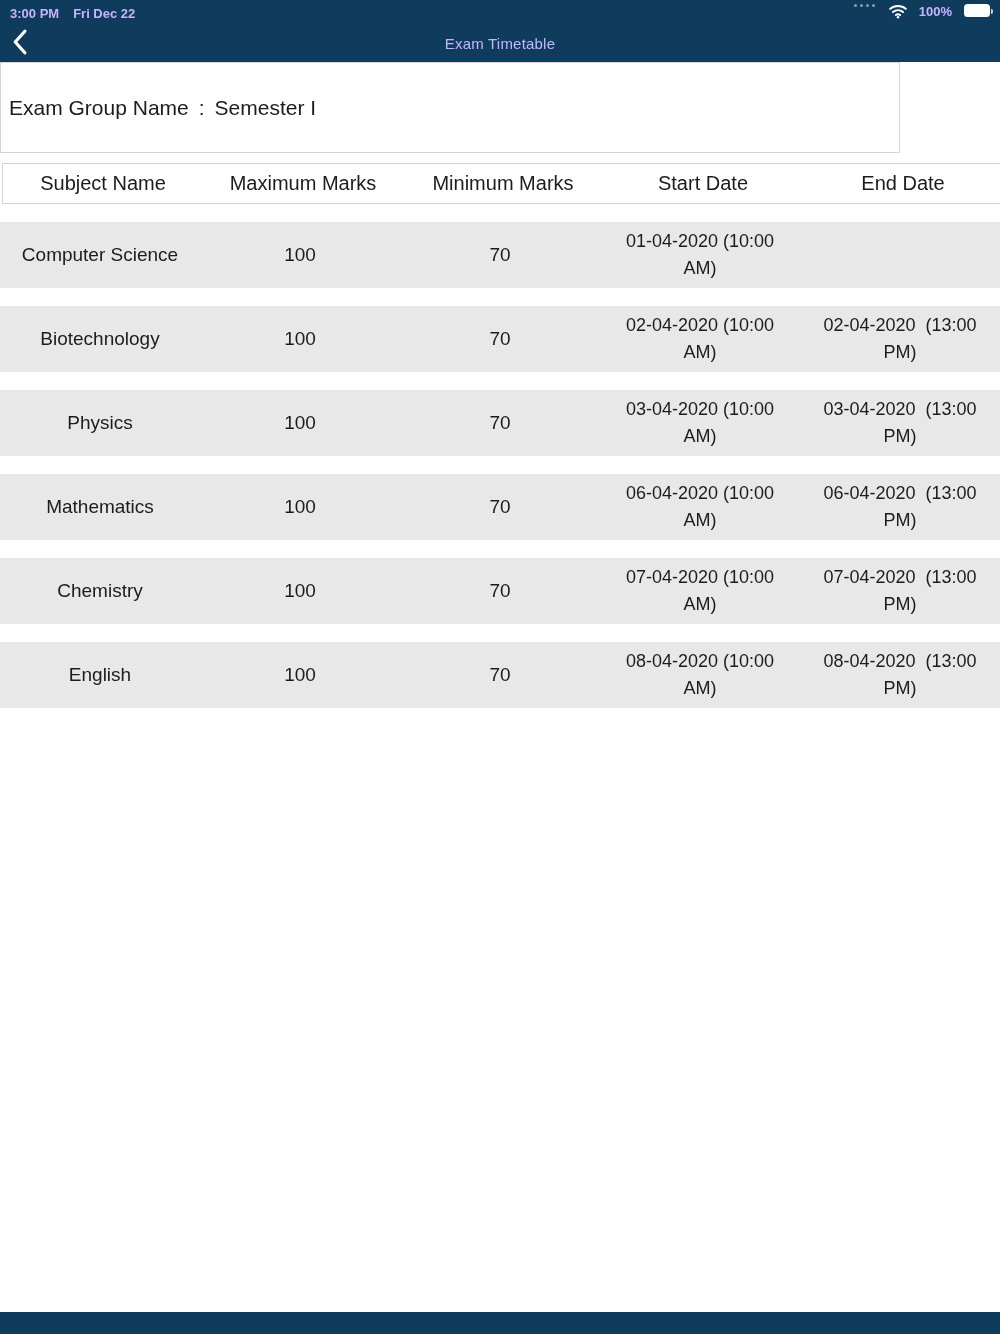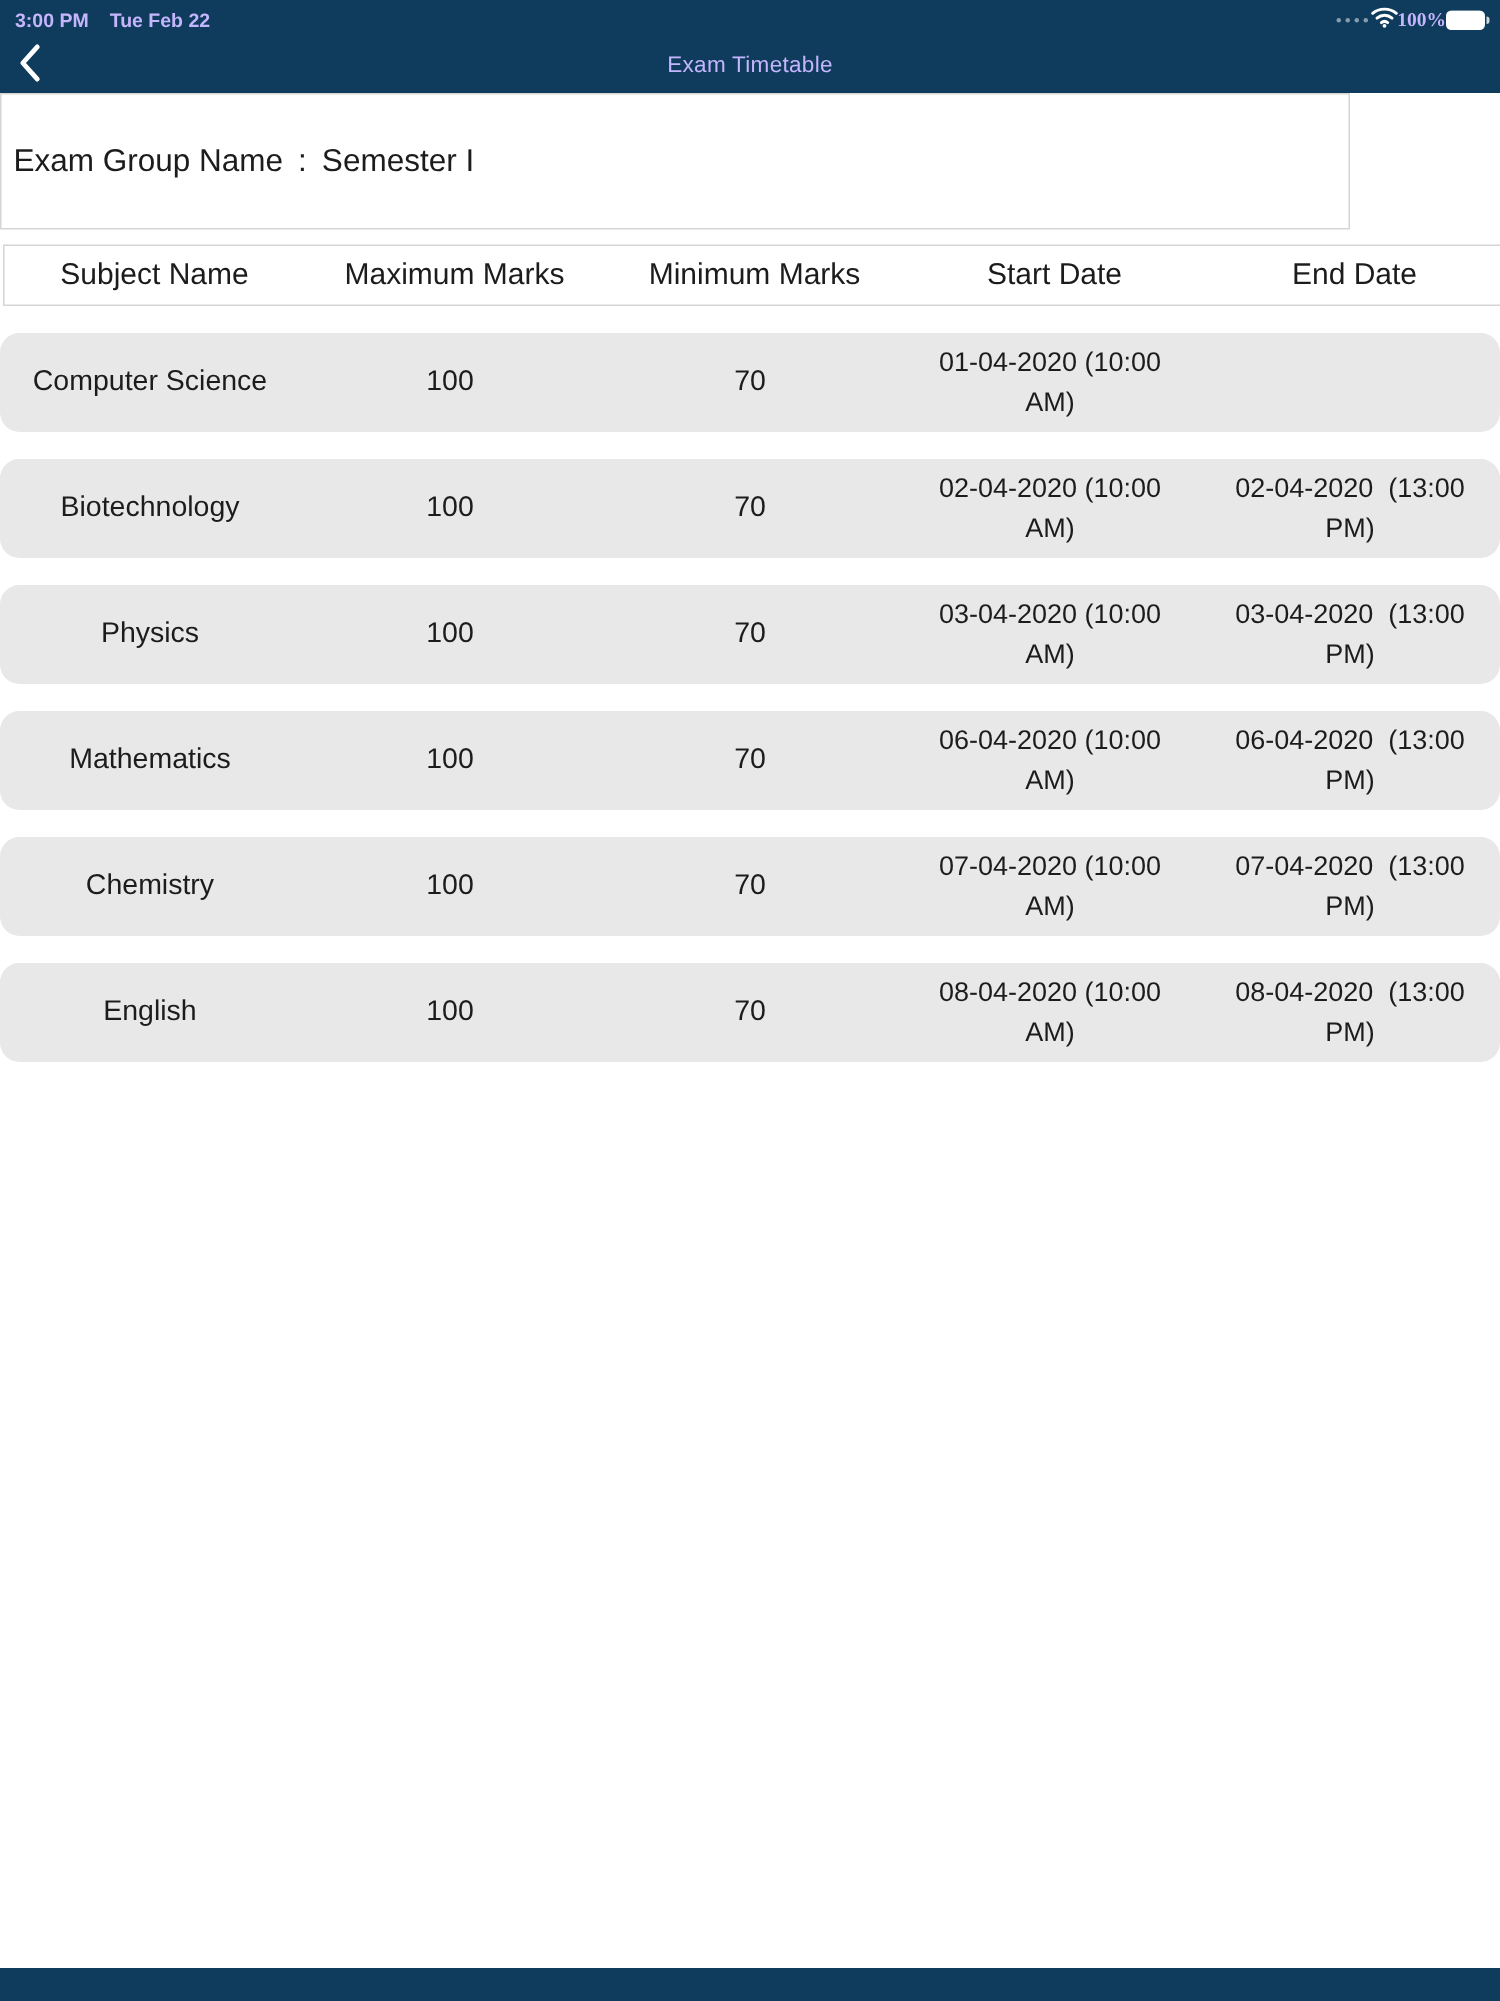"Tue Feb 22" span { text: Tue Feb -> Fri Dec }
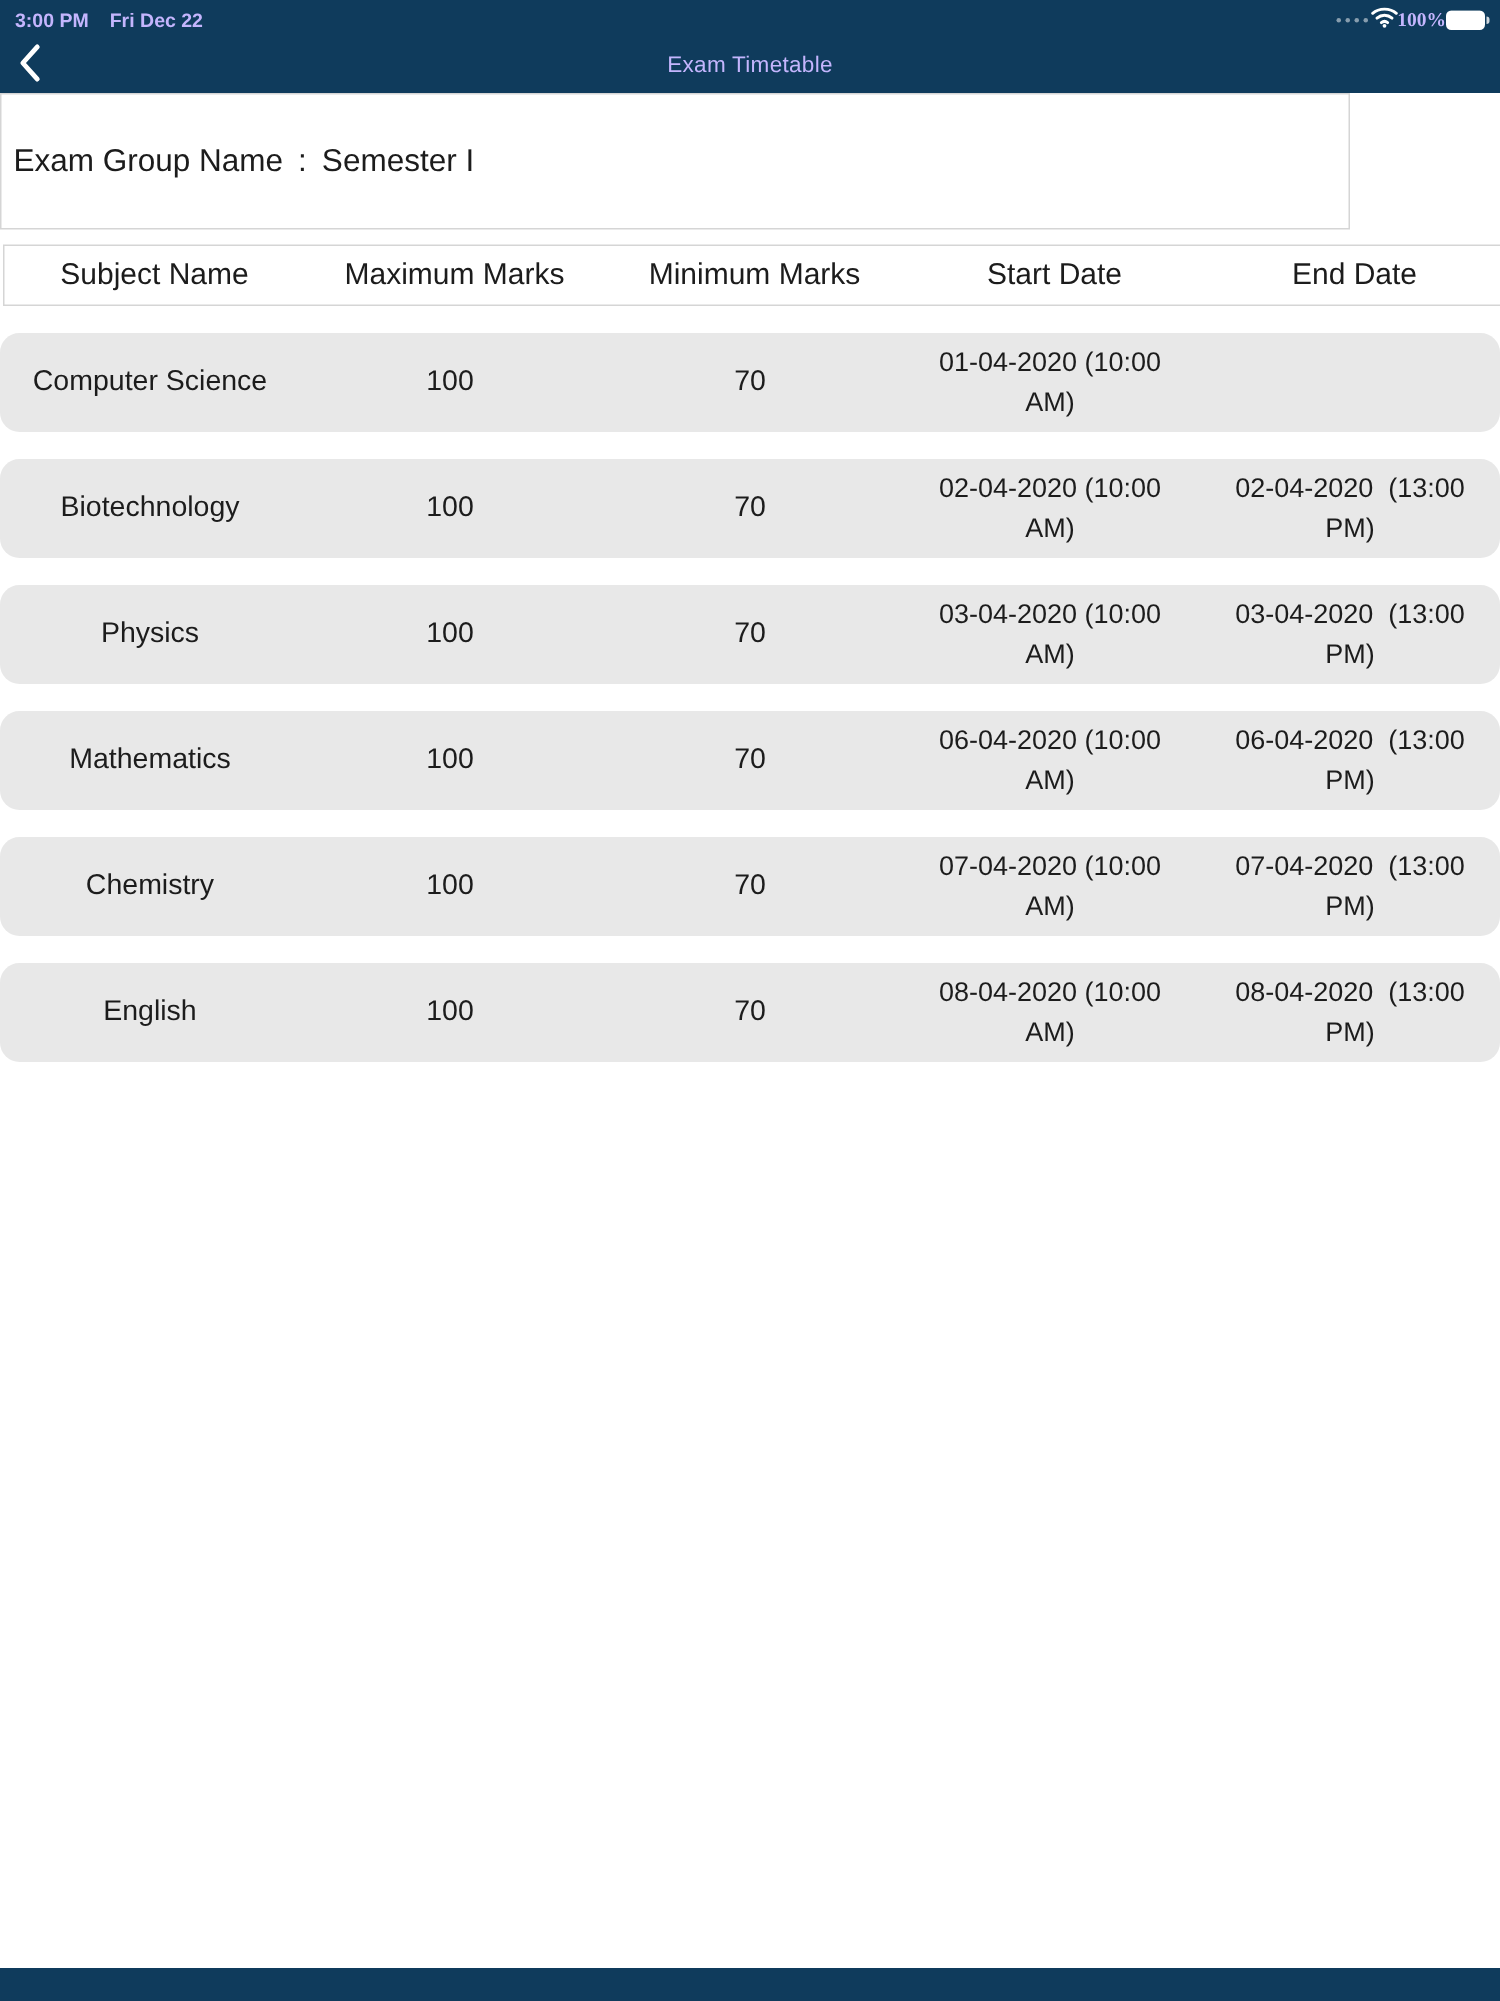"100%" .status-right { align-items: center -> flex-start; font-family: Liberation Serif, serif -> none; gap: 0 -> 12px }
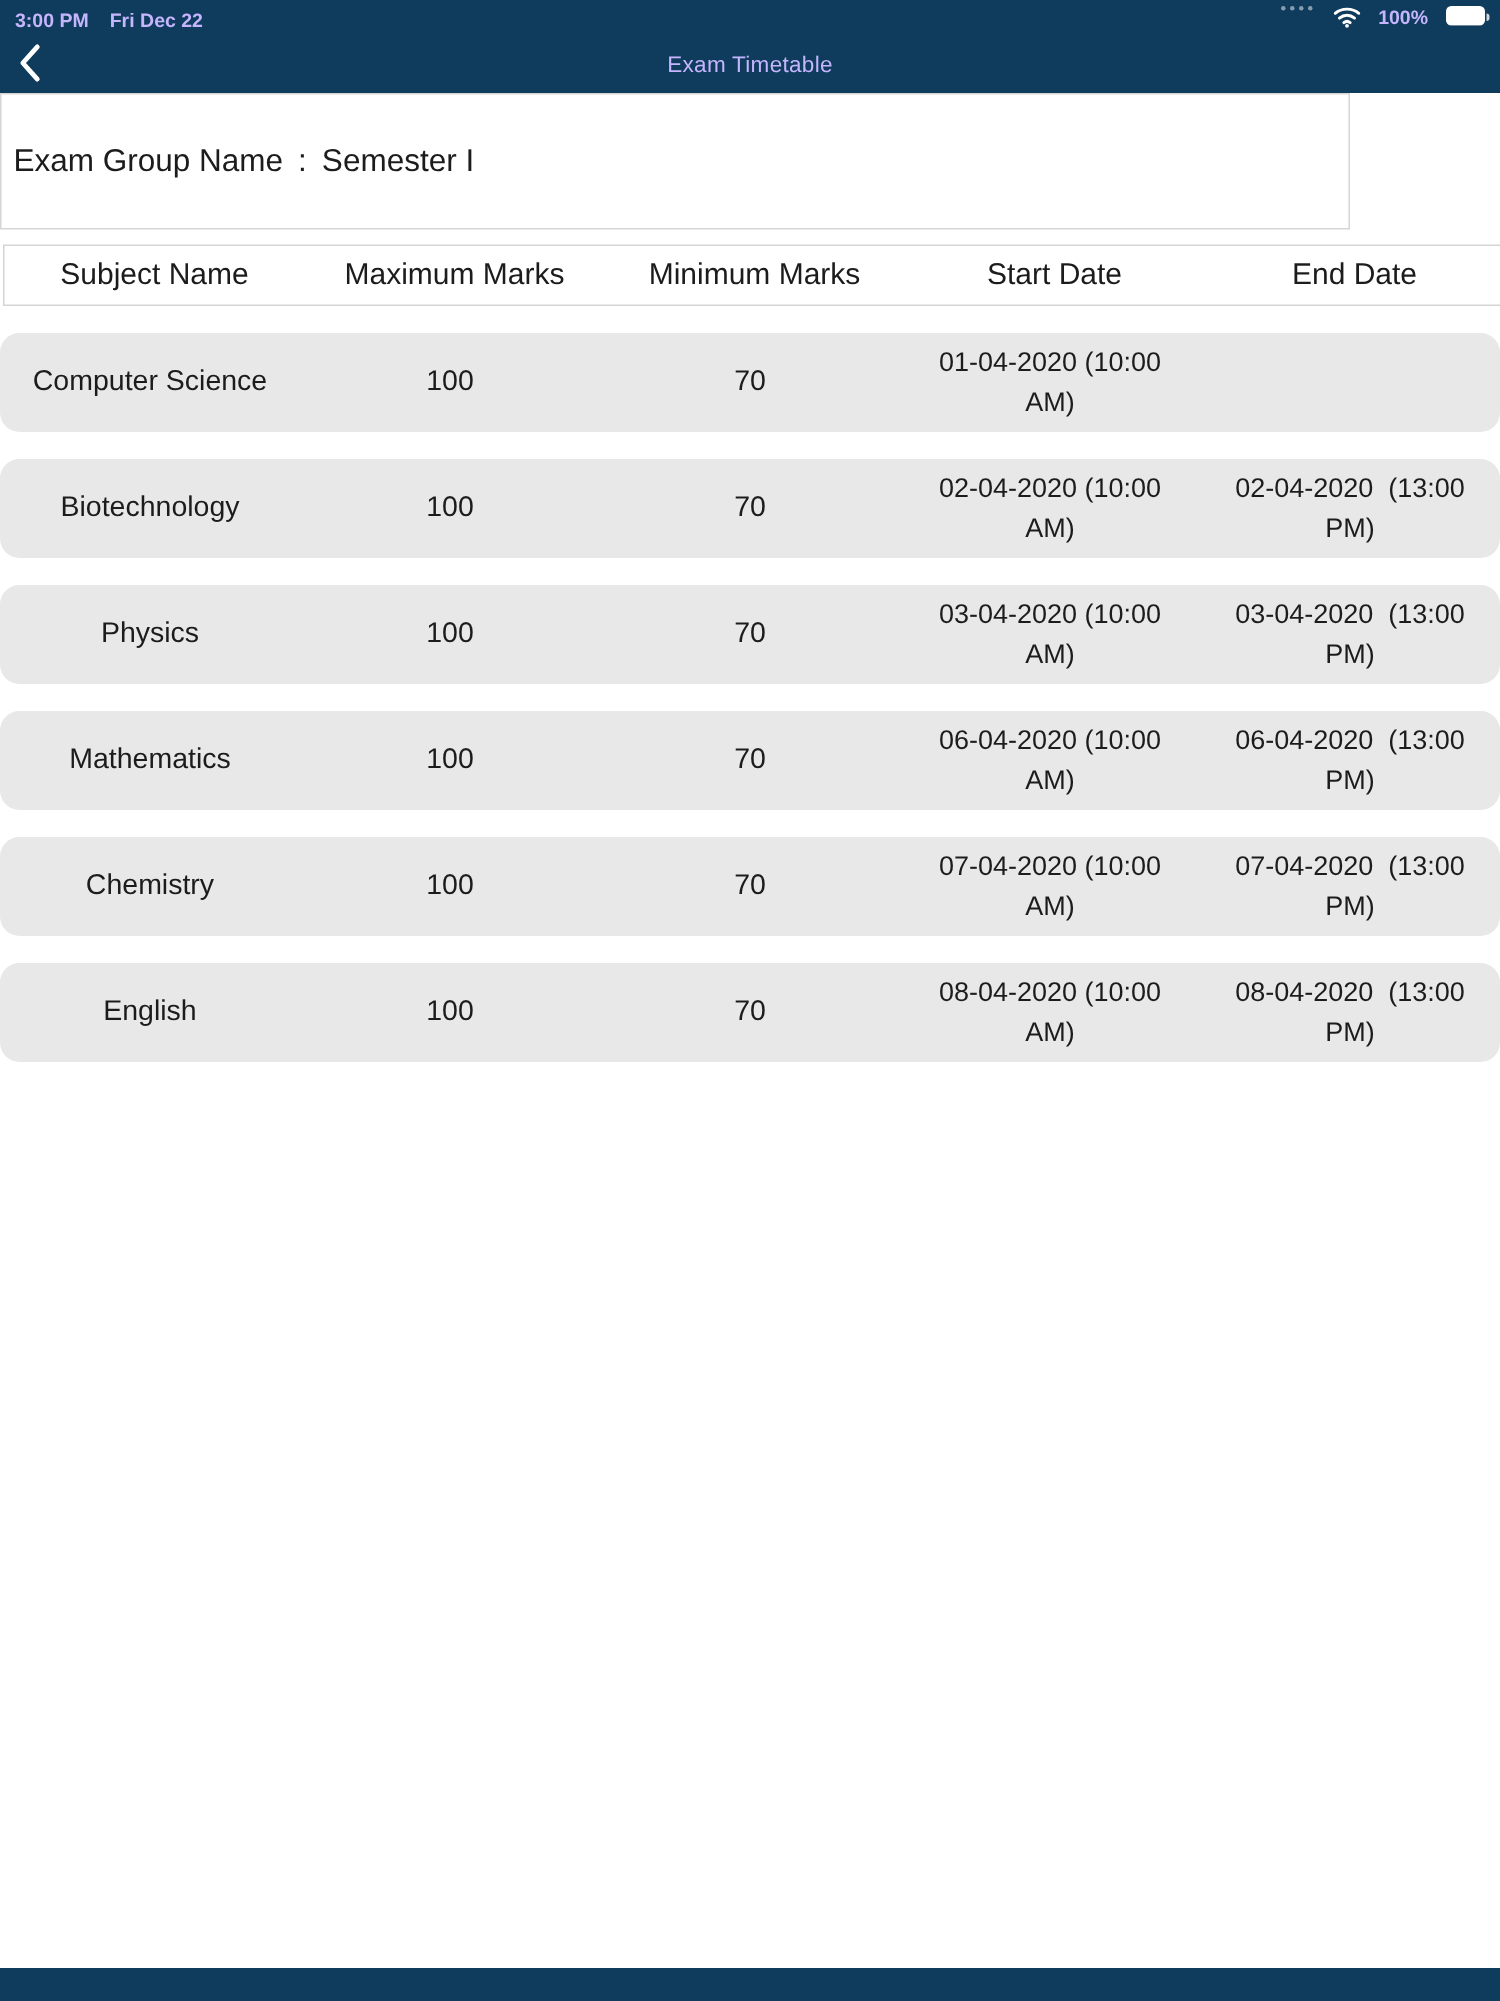"Computer Science" .row { border-radius: 13px -> none }
